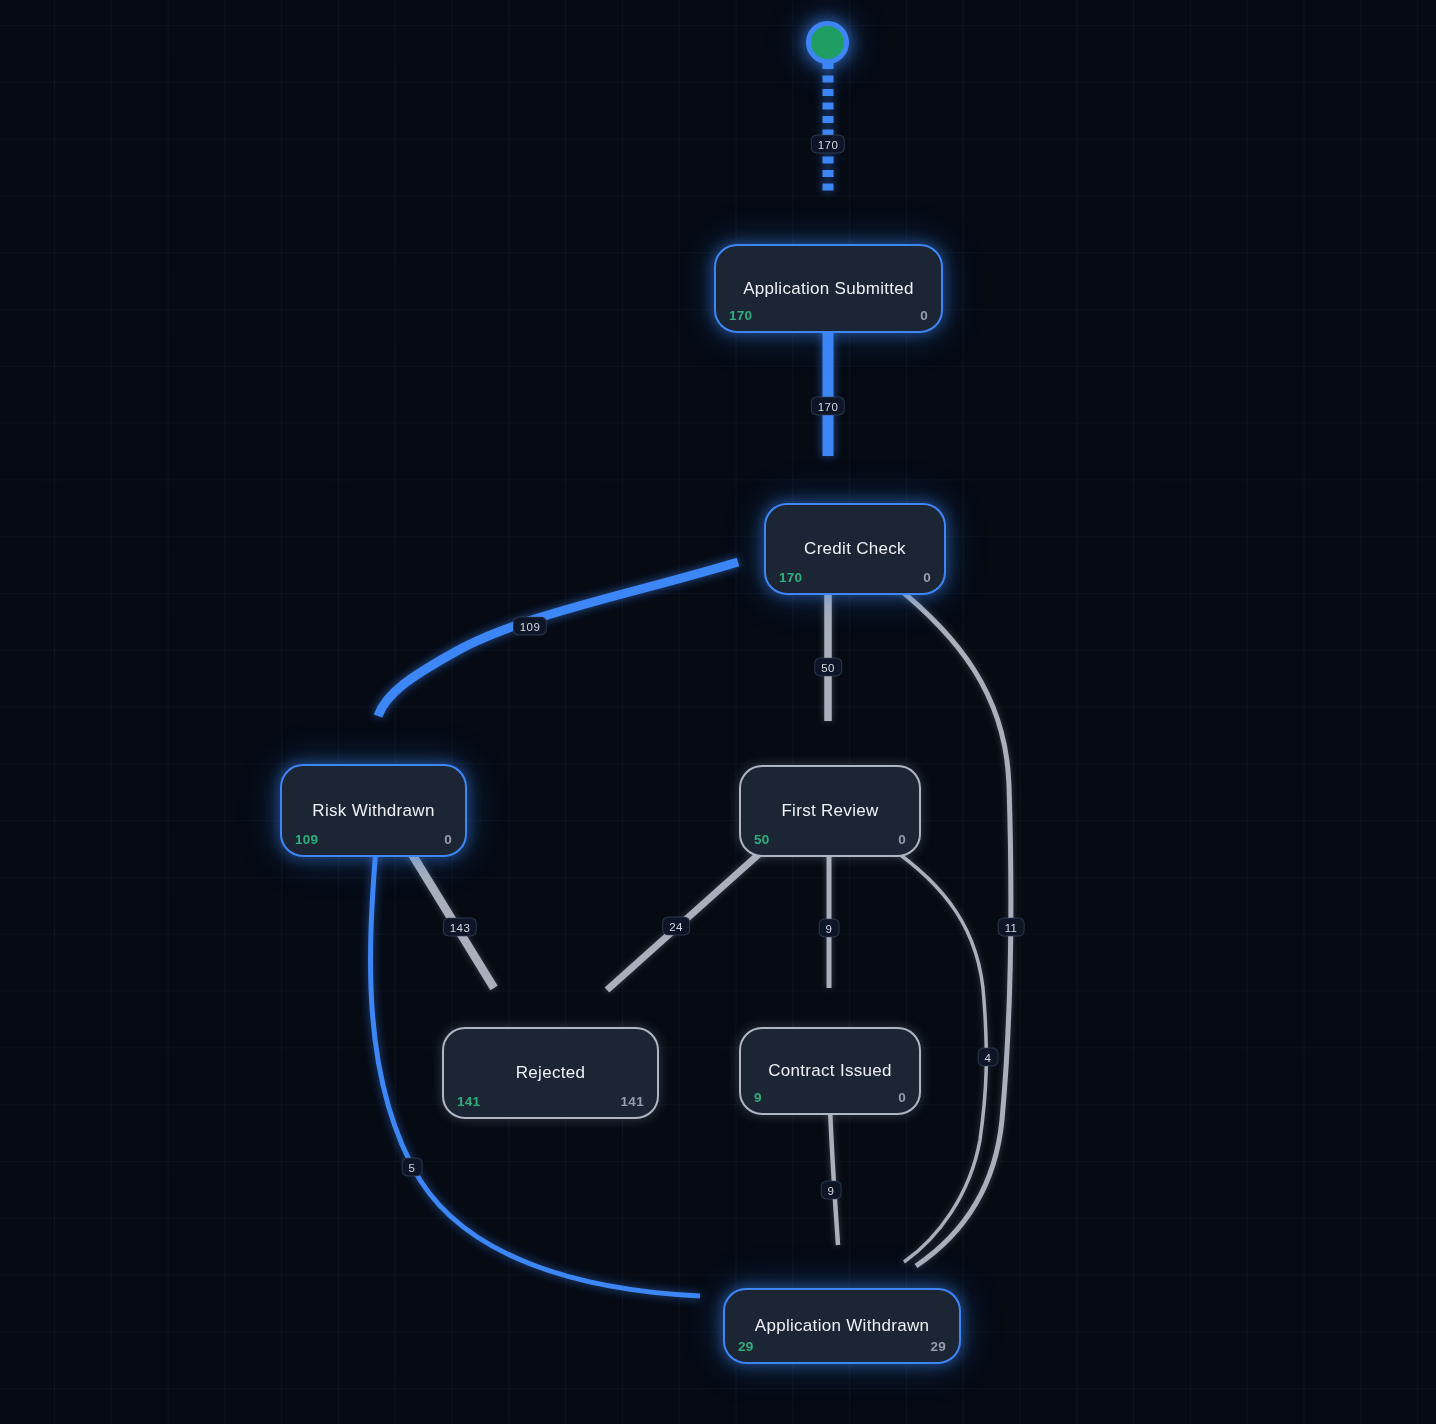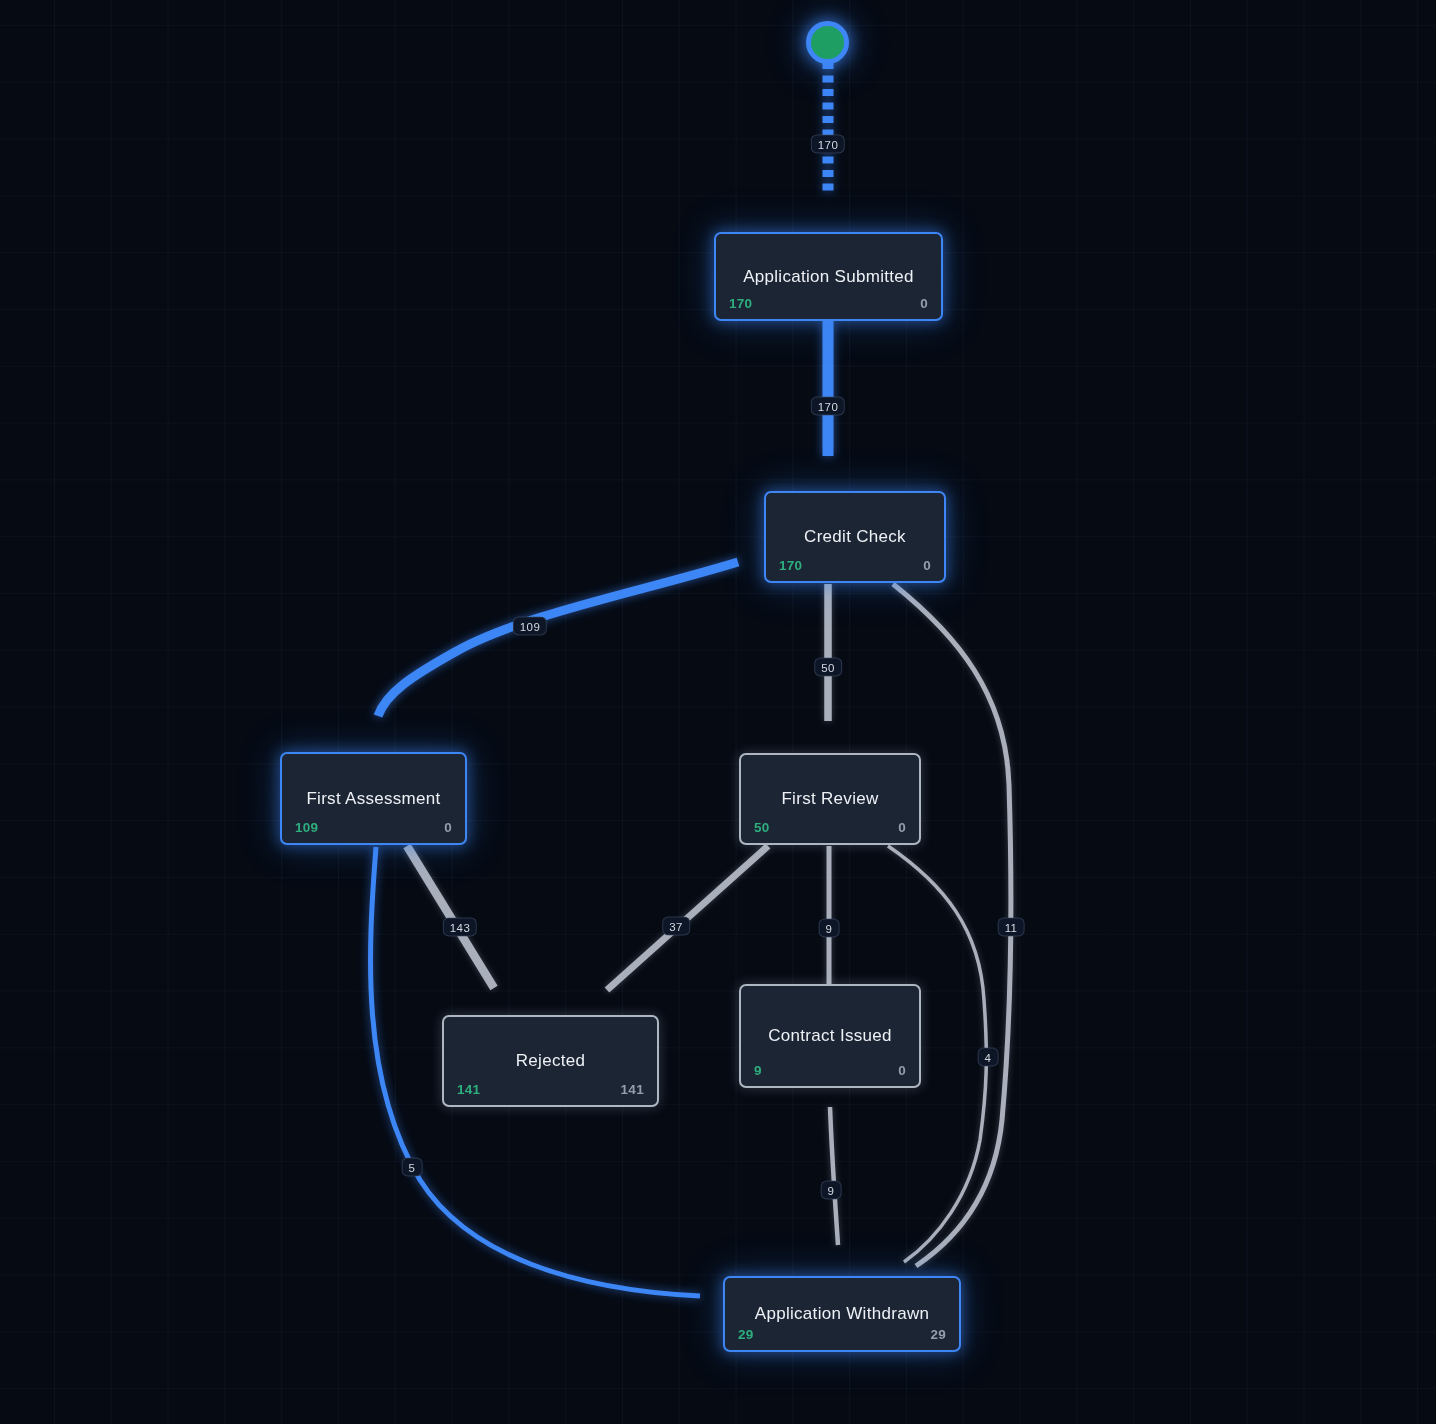"Application Submitted" .node { border-radius: 7px -> 23px; margin-top: none -> 12px }
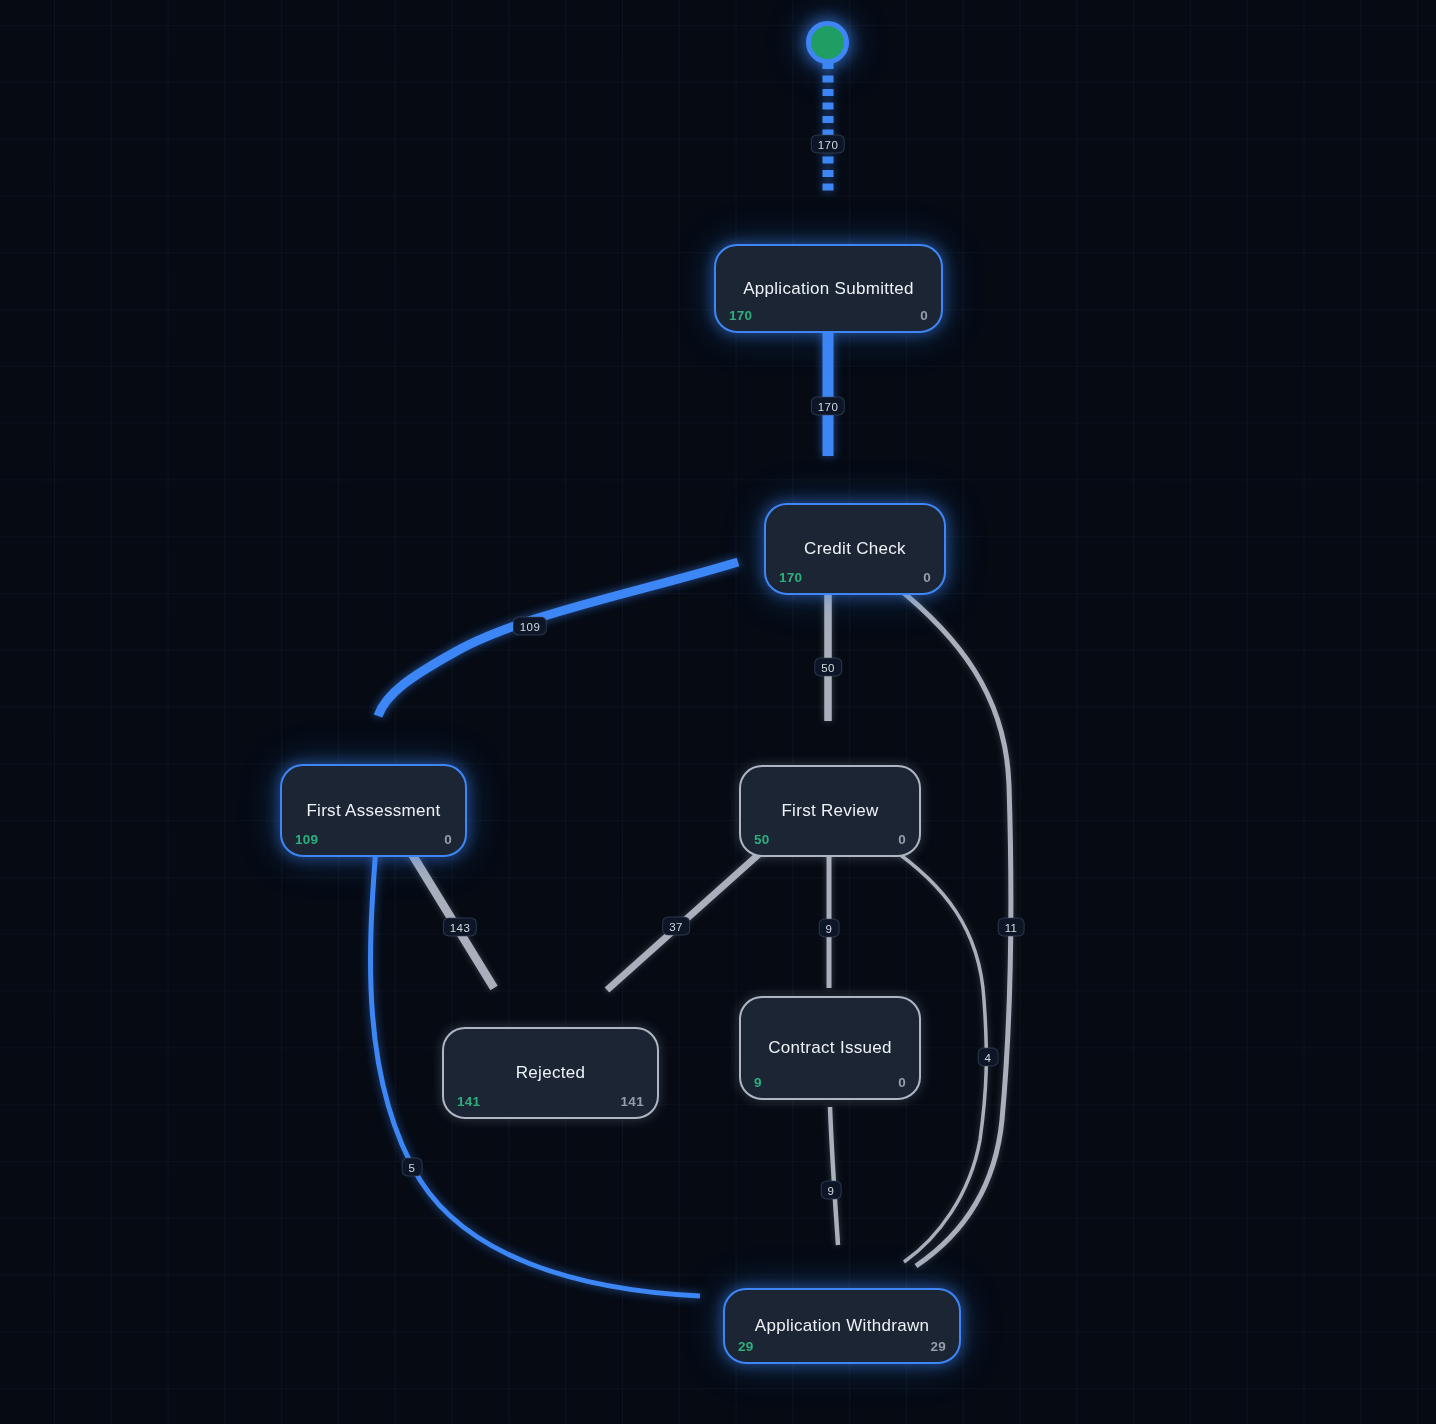"First Assessment" div.node-title { text: First Assessment -> Risk Withdrawn }
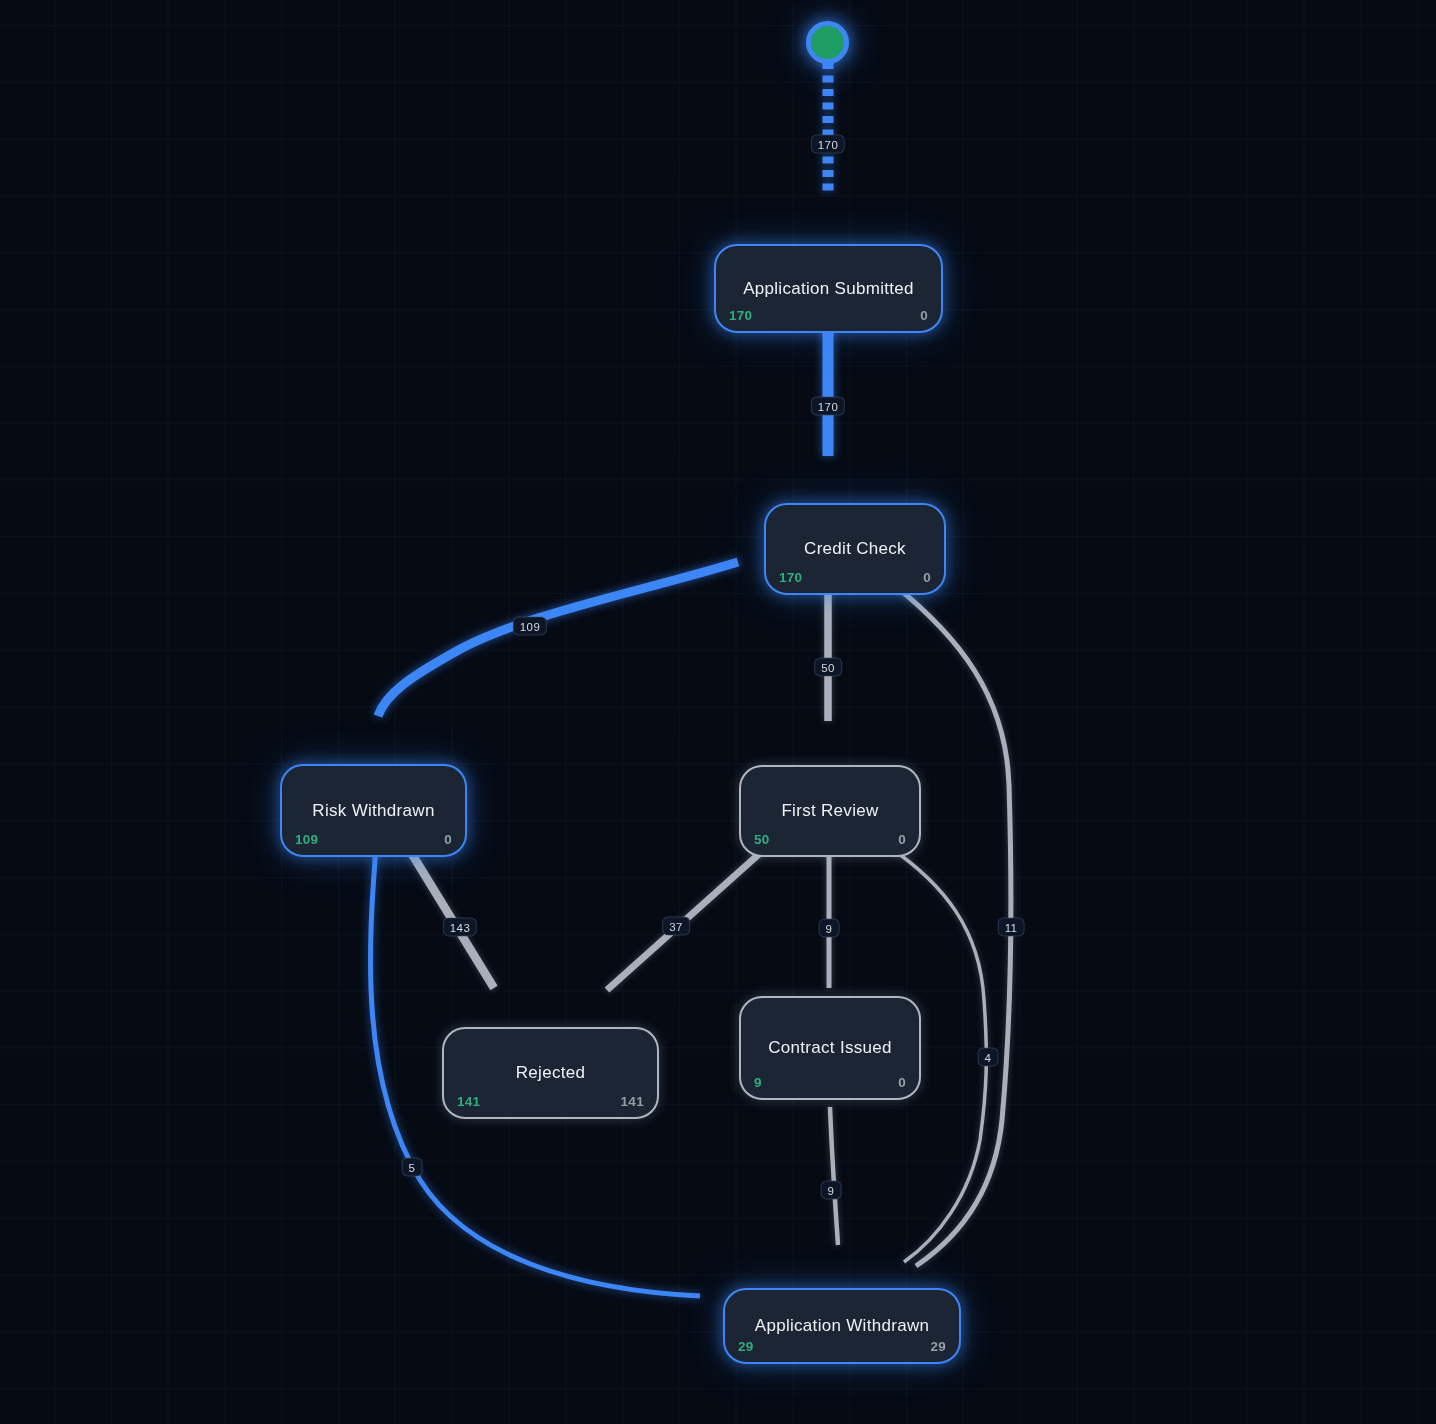"37" div.edge-label { text: 37 -> 24 }
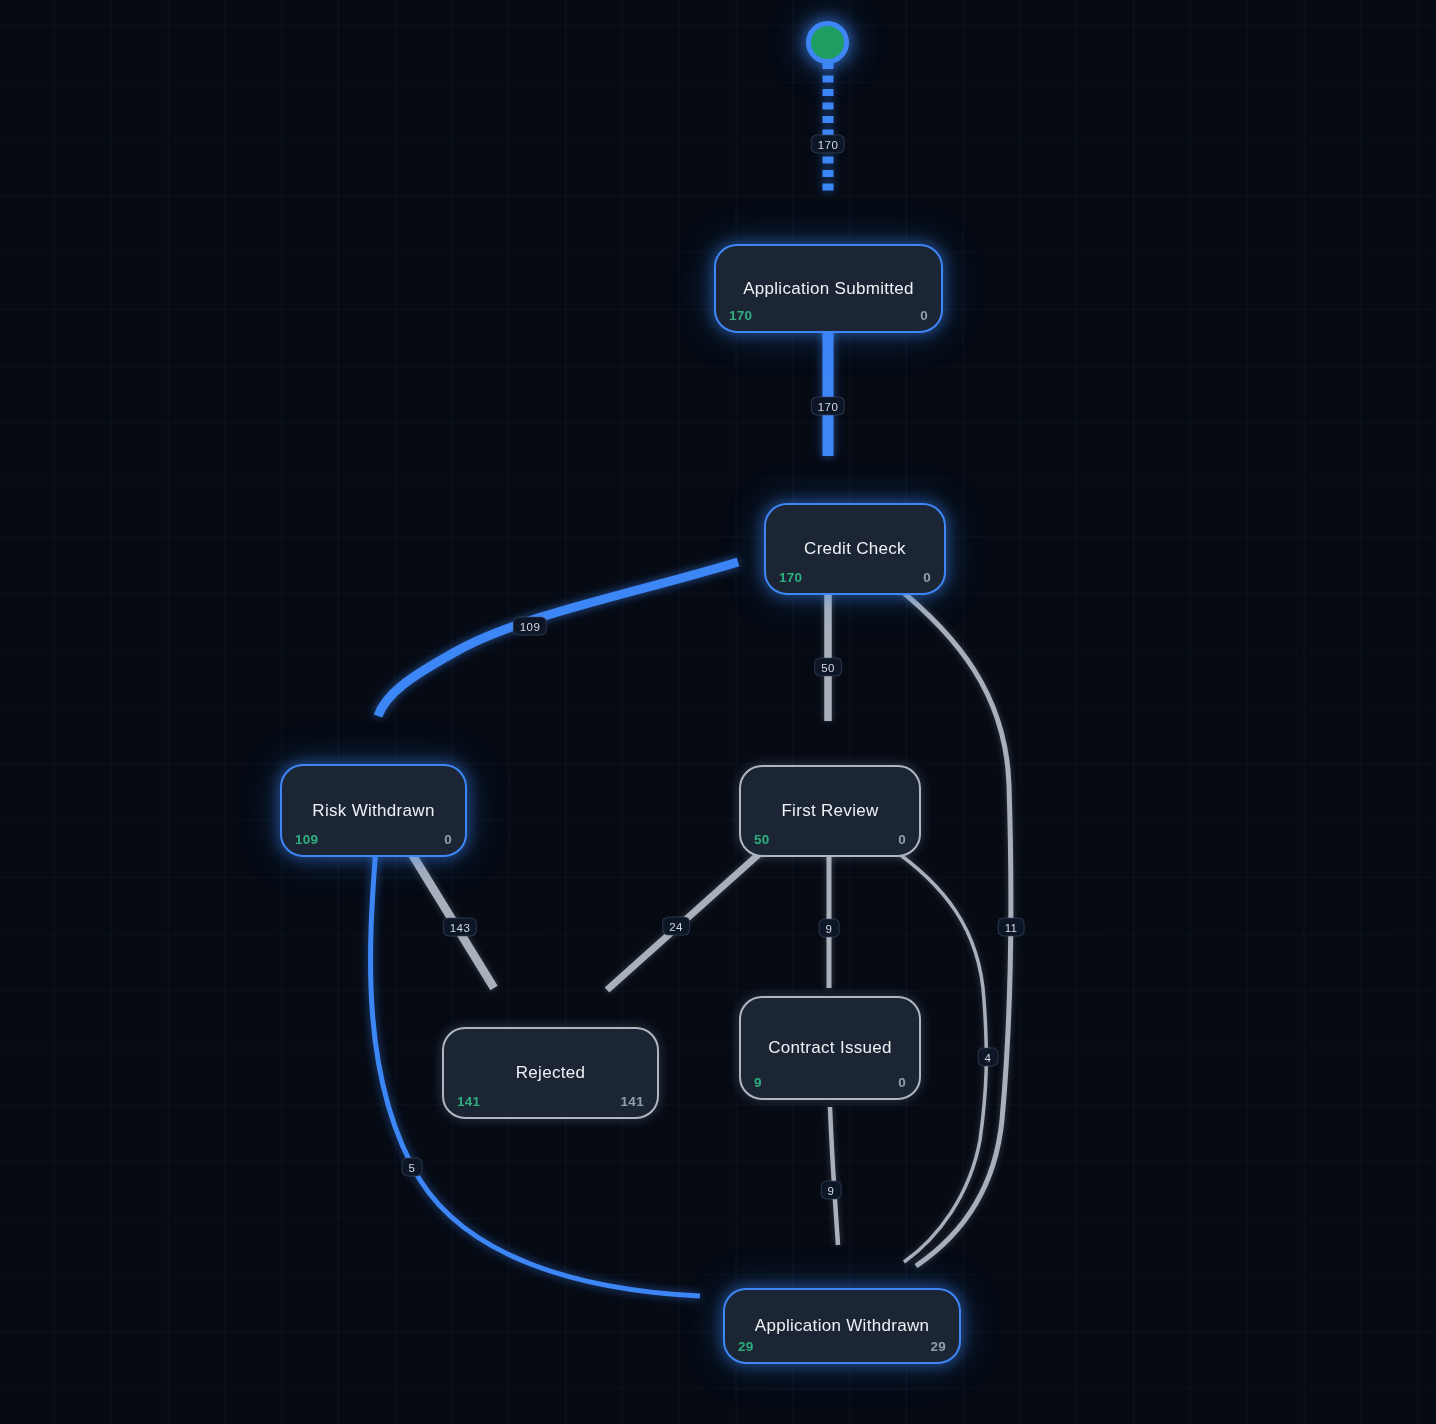"Contract Issued" div.node { height: 104px -> 88px; top: 984px -> 1015px }
